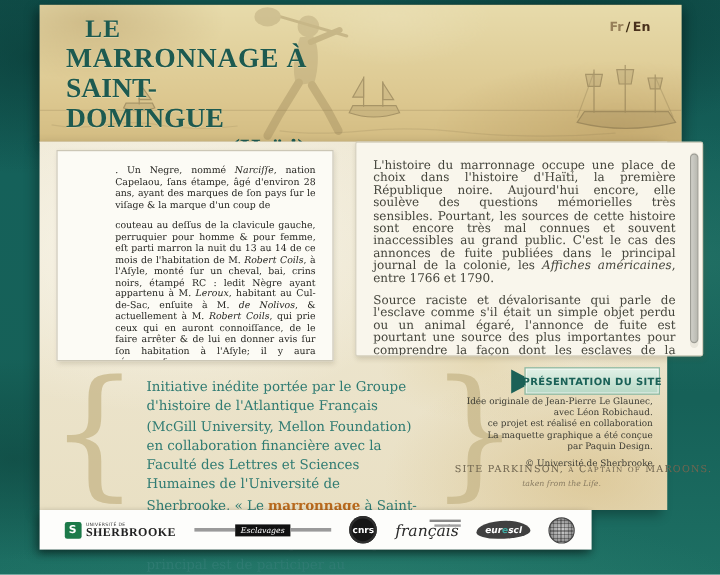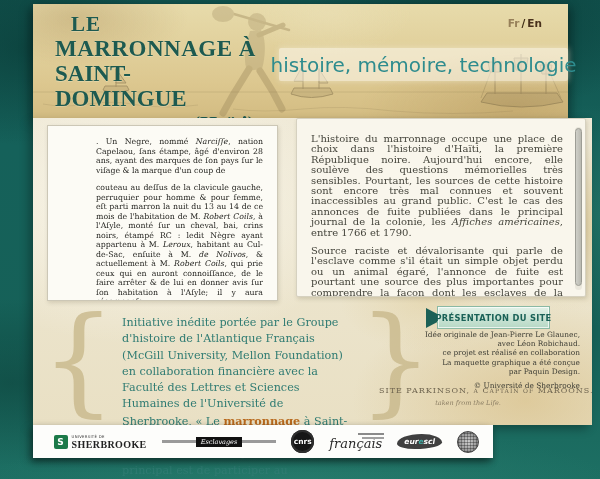"histoire, mémoire, technologie" div { html: <div> <span>histoire, mémoire, technologie</span> </div> -> none }
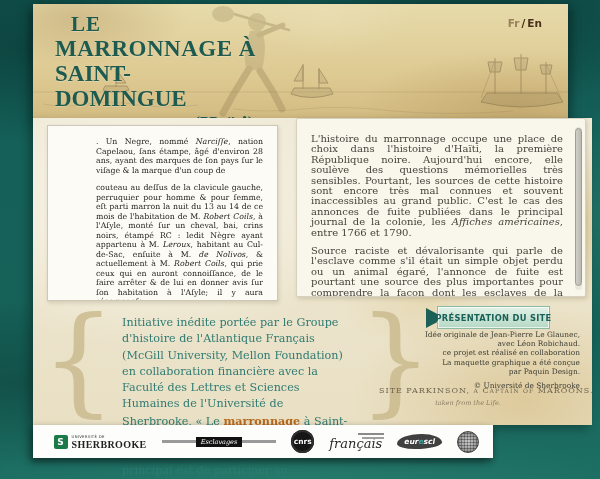". Un Negre, nommé Narciſſe," #bodyarea { padding-left: 36px -> none }
